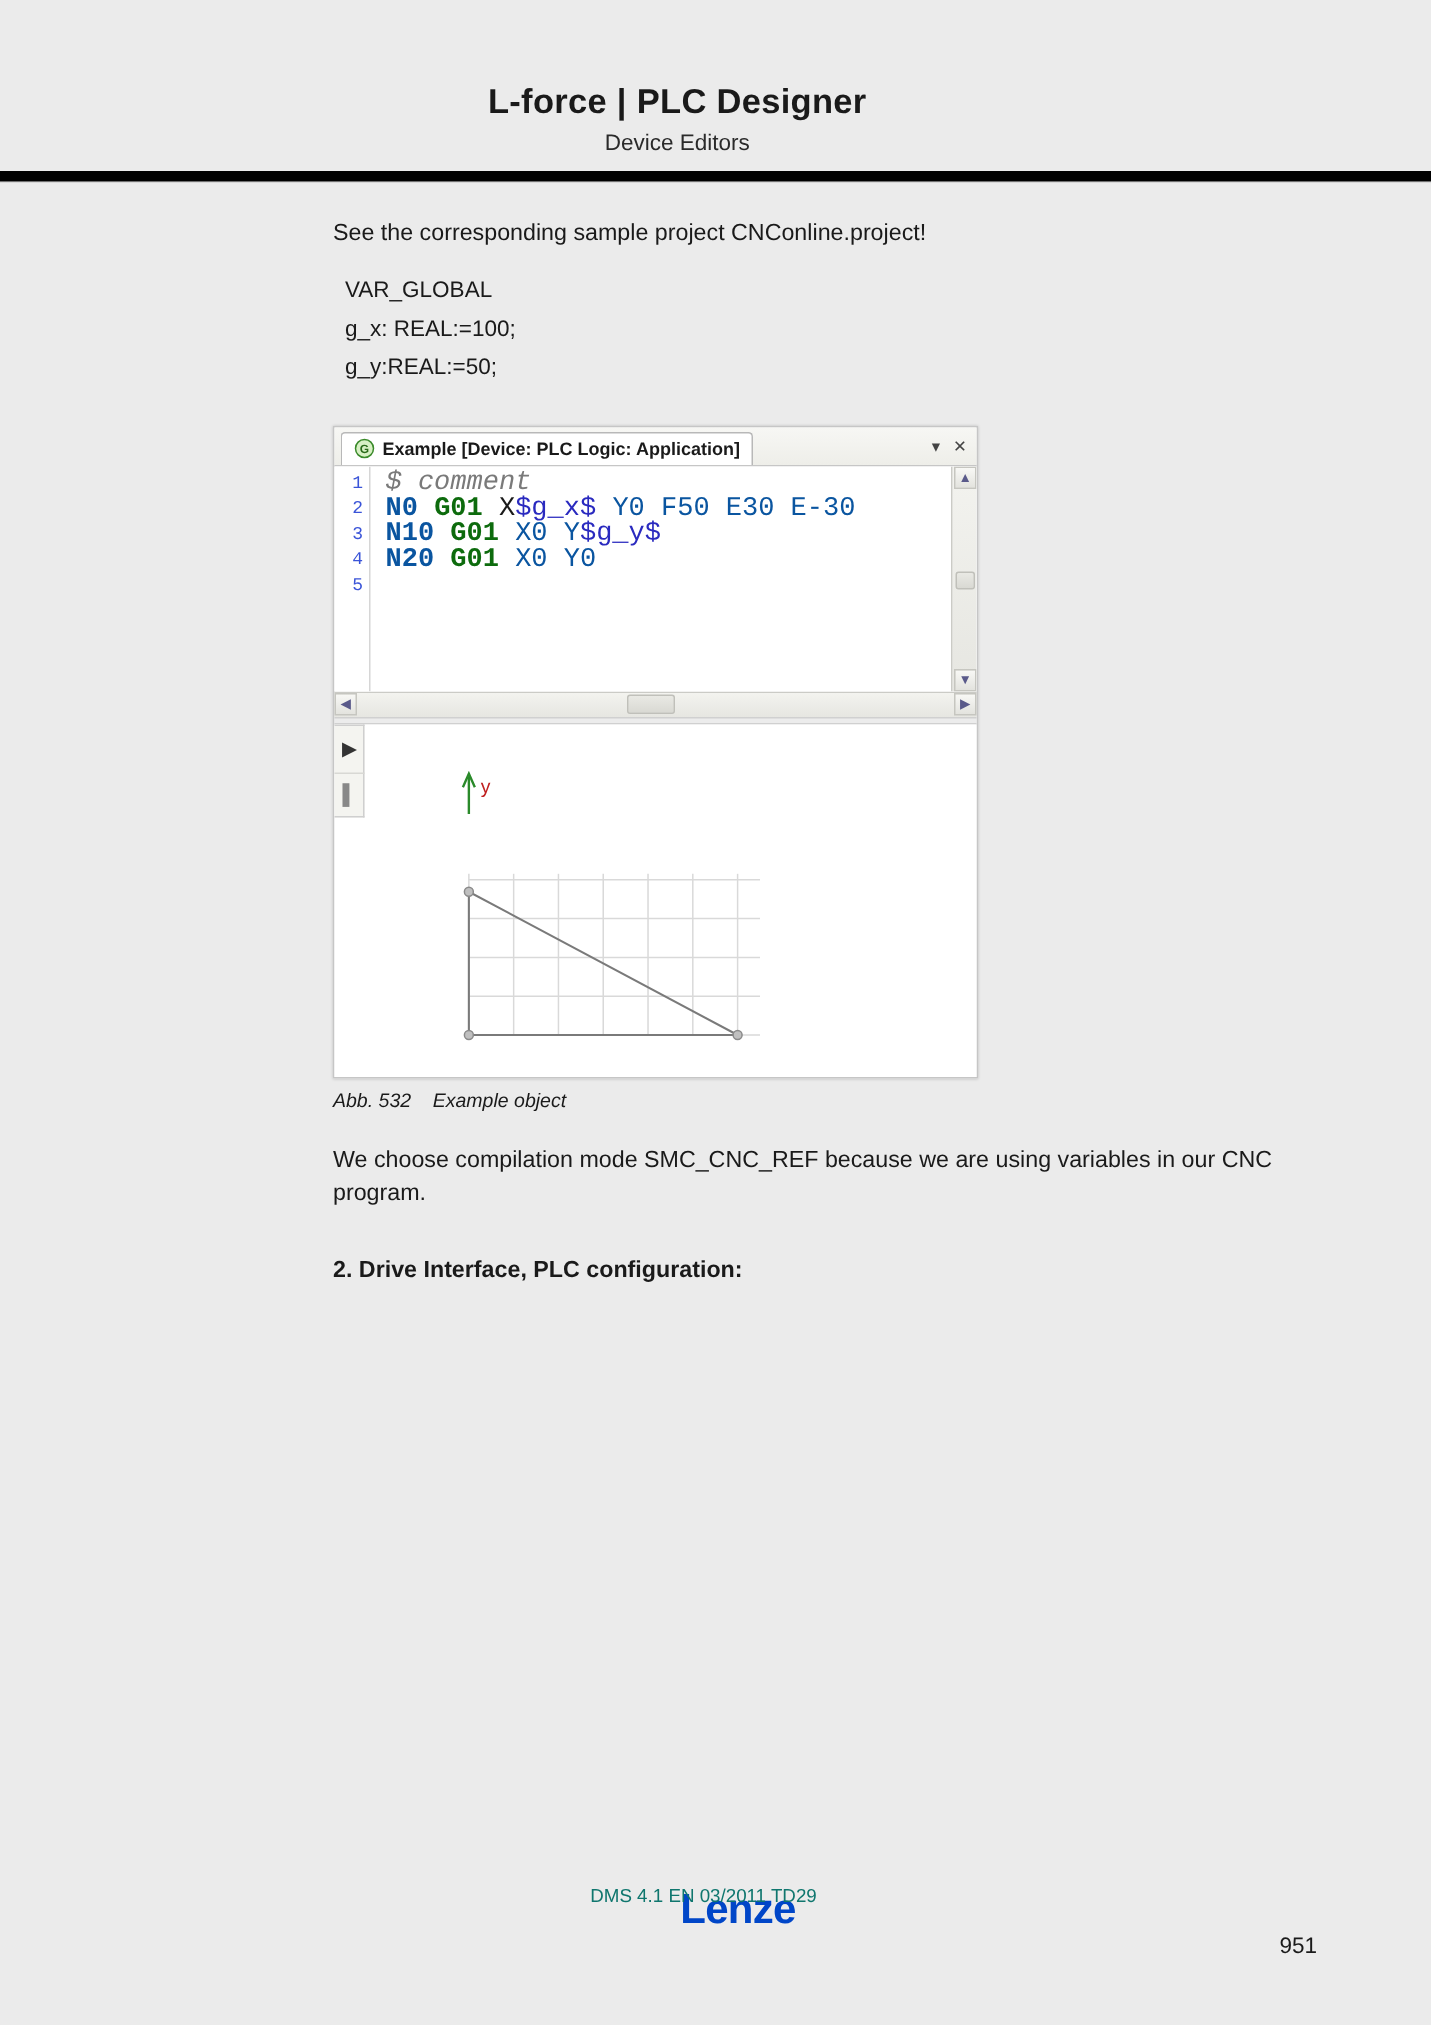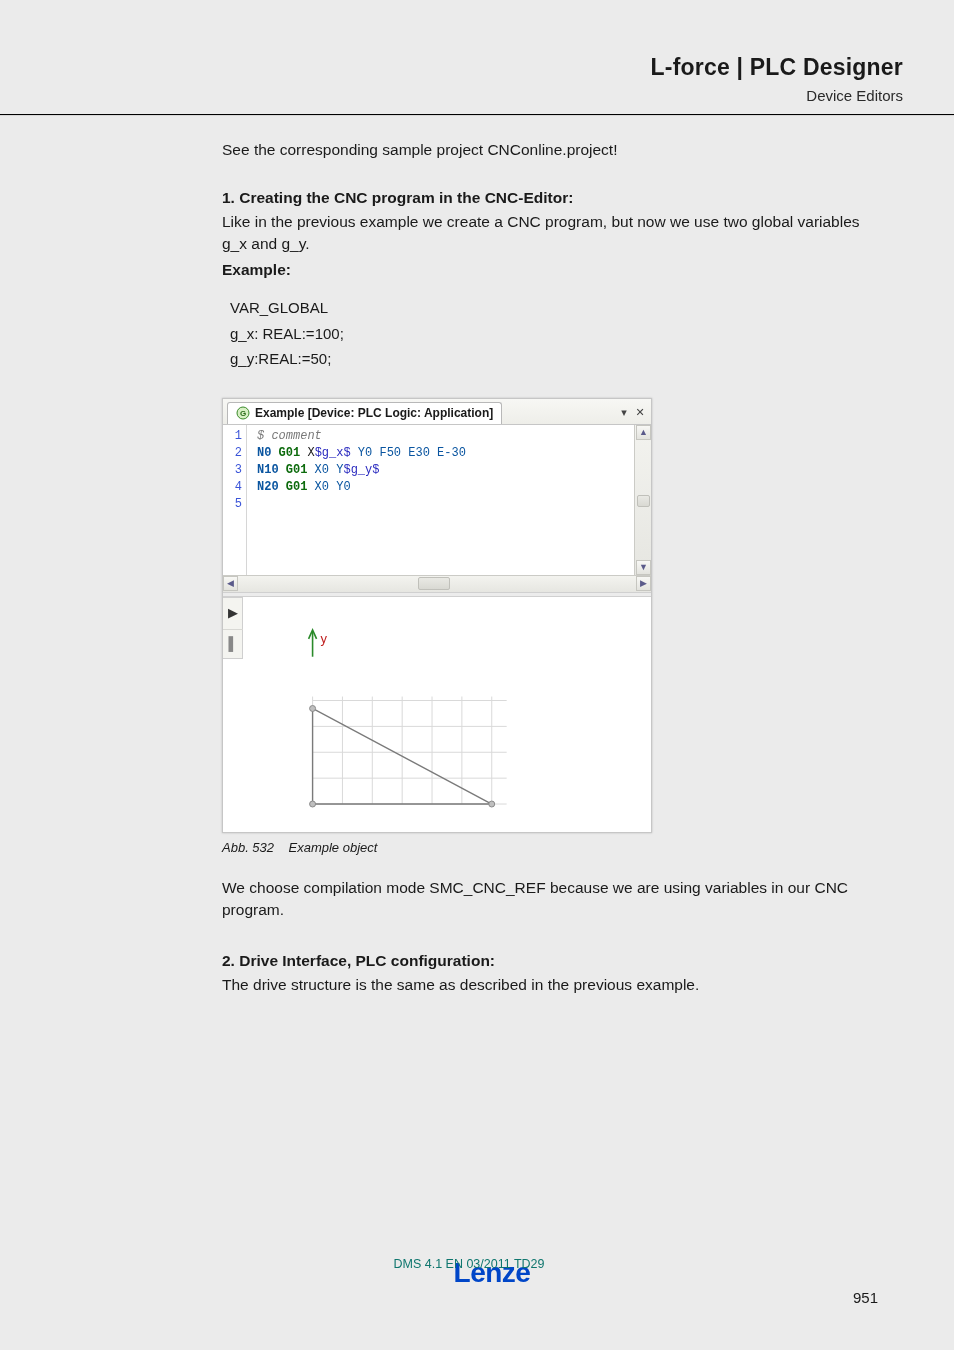"L-force | PLC Designer" .header-band { border-bottom: 1px solid #000000 -> 7px solid #000000; text-align: right -> center }
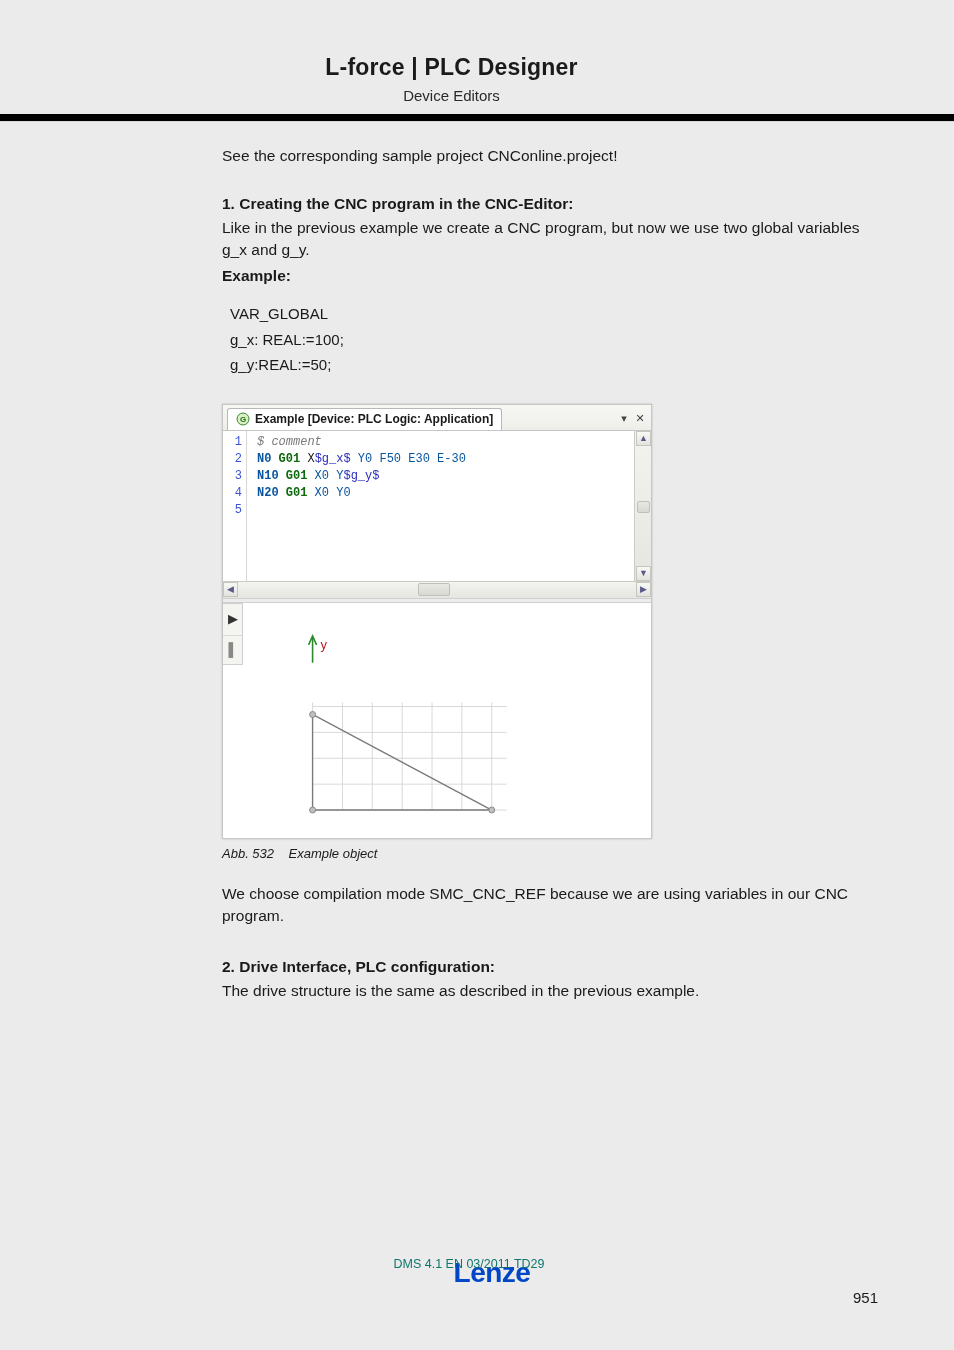"1. Creating the CNC program" div.block { html: <div> <div>1. Creating the CNC program in the CNC-Editor:</div> <div>Like in the previous example we create a CNC program, but now we use two global variables g_x and g_y.</div> <div>Example:</div> </div> -> none }
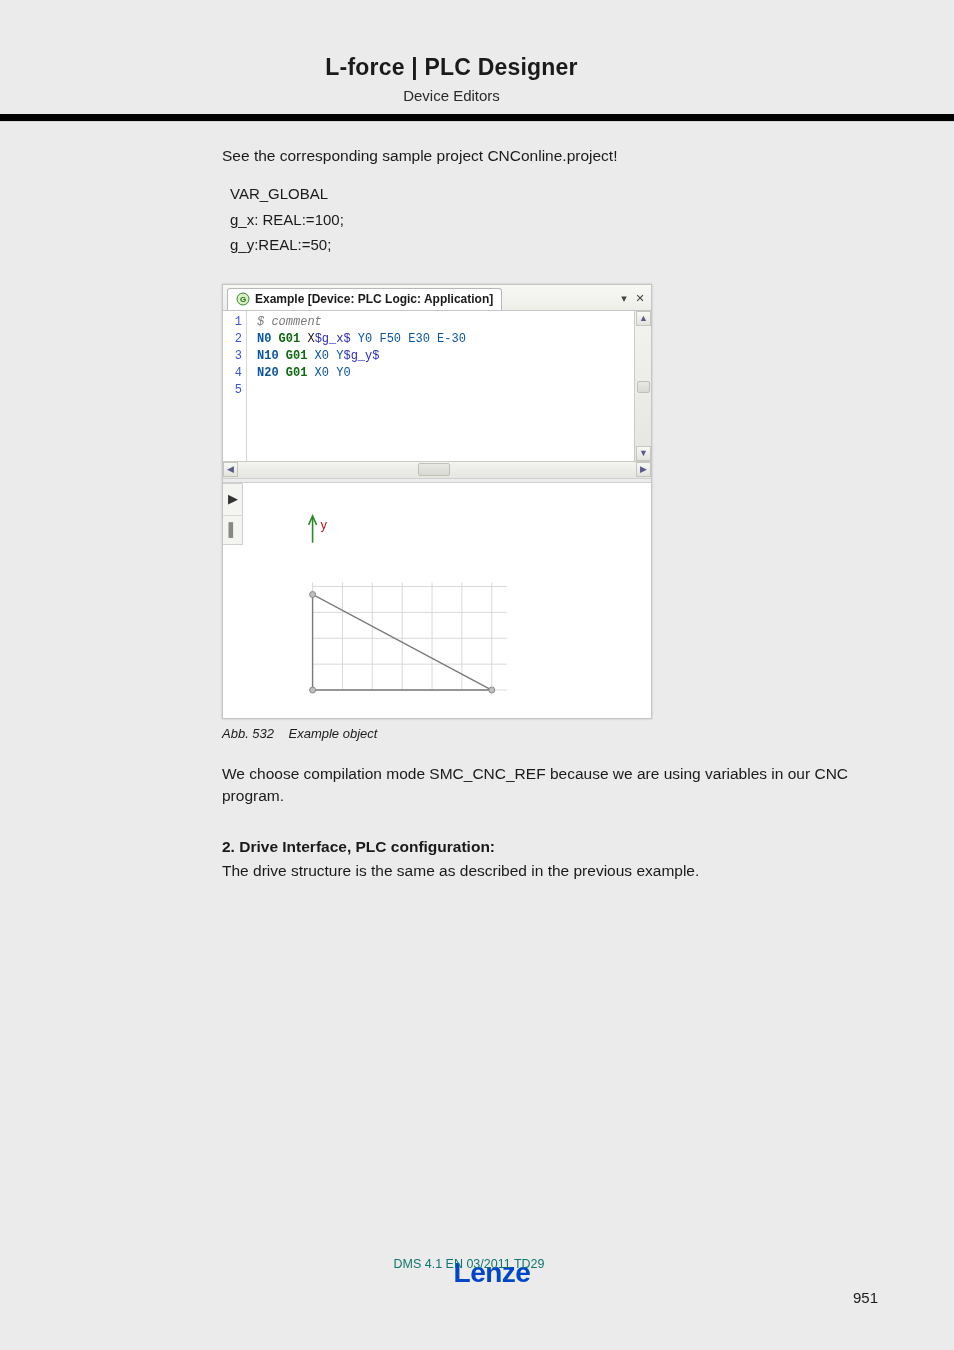"$ comment N0 G01 X$g_x$" .code { font-size: 12px -> 18px }
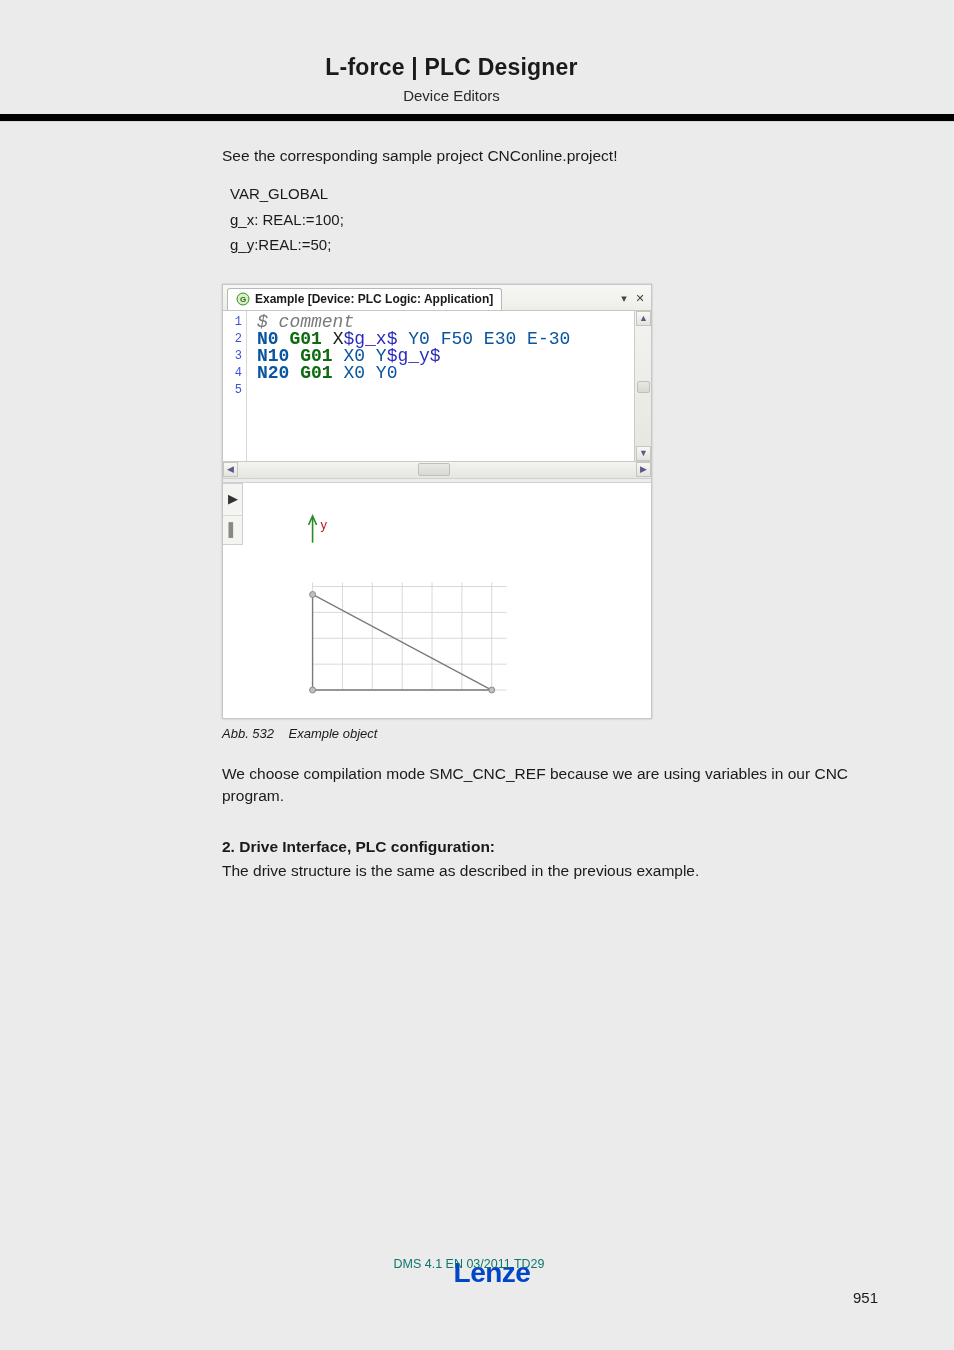"The drive structure is the" div.p { html: <div>The drive structure is the same as described in the previous example.</div> -> none }
